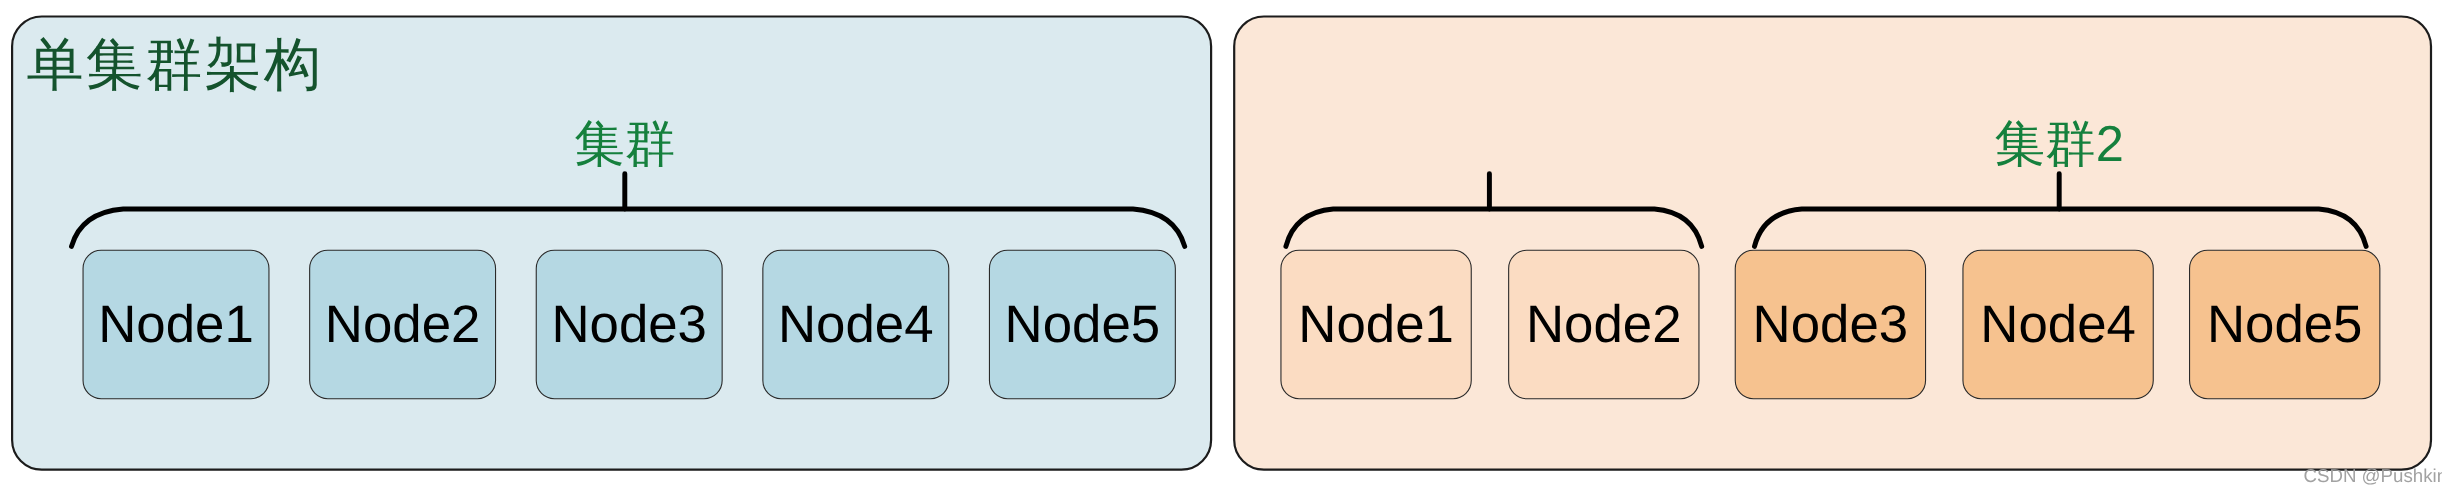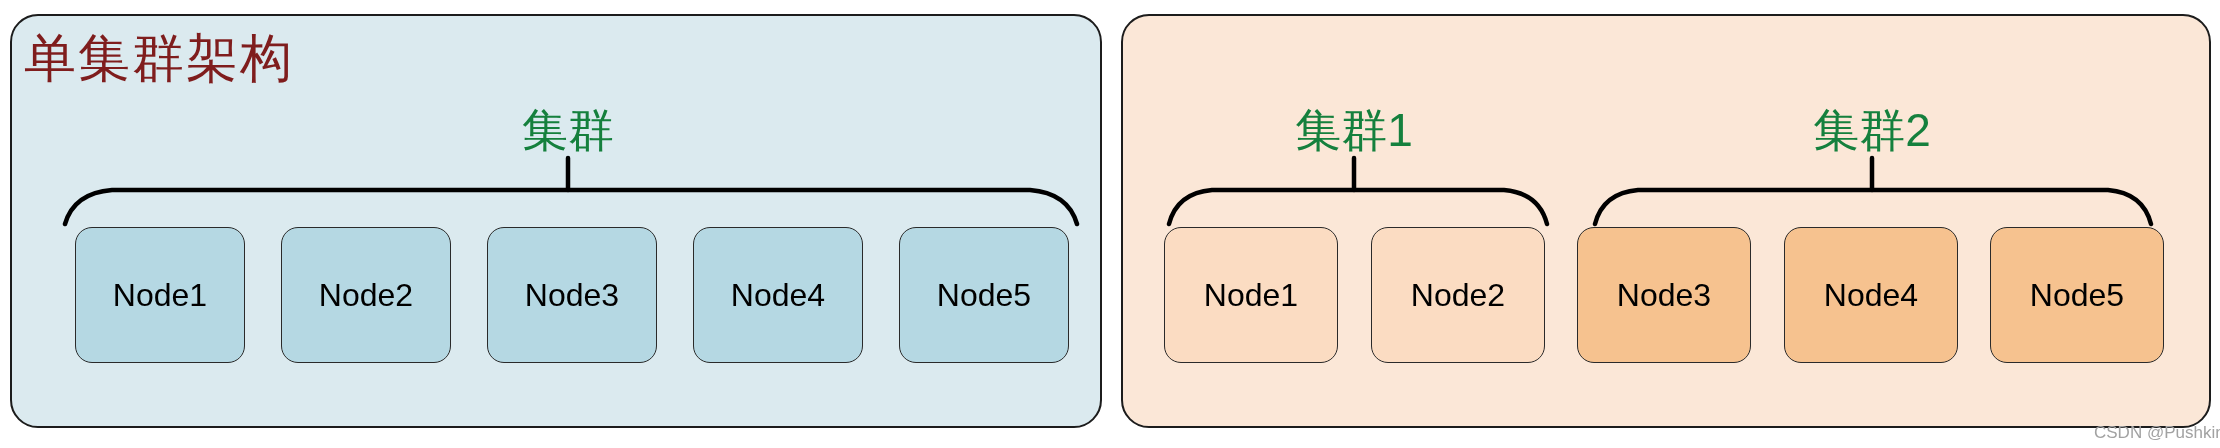"单集群架构" .panel-title { color: #7f1d1d -> #14532d }
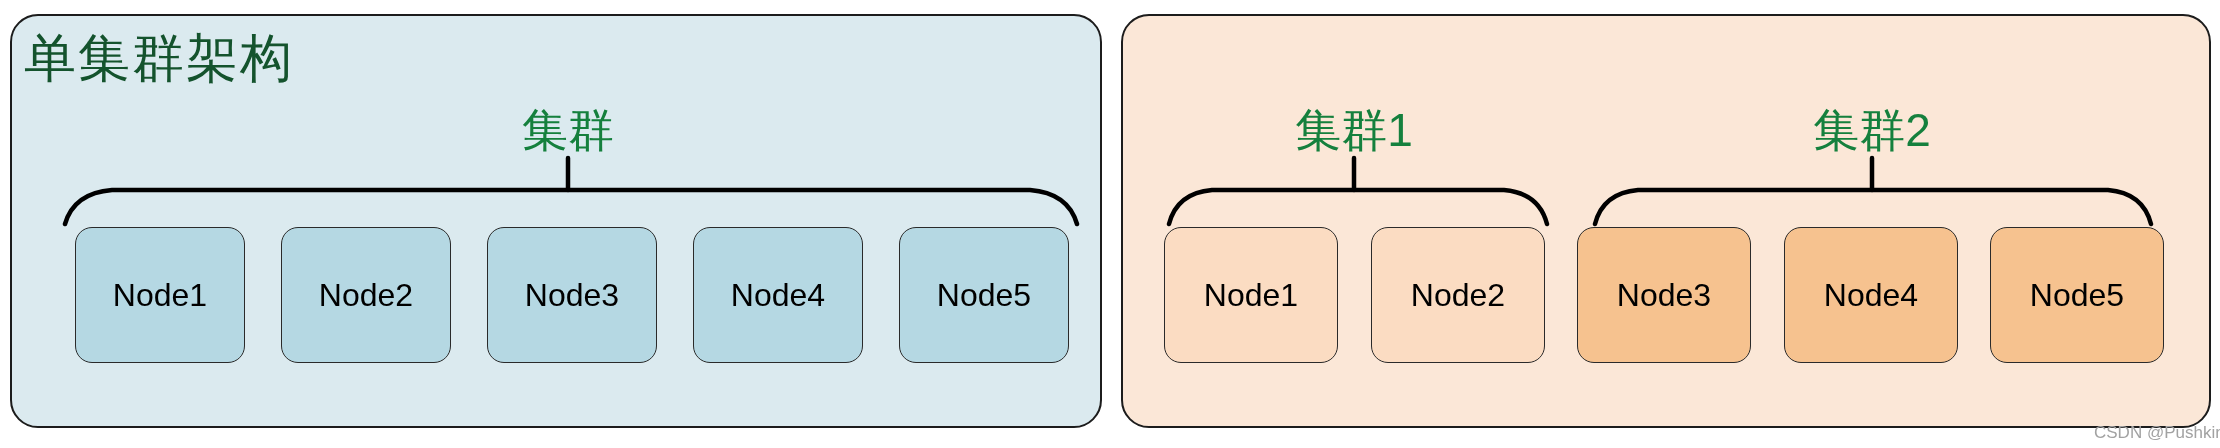"集群1" div.cluster-label { html: <div>集群1</div> -> none }
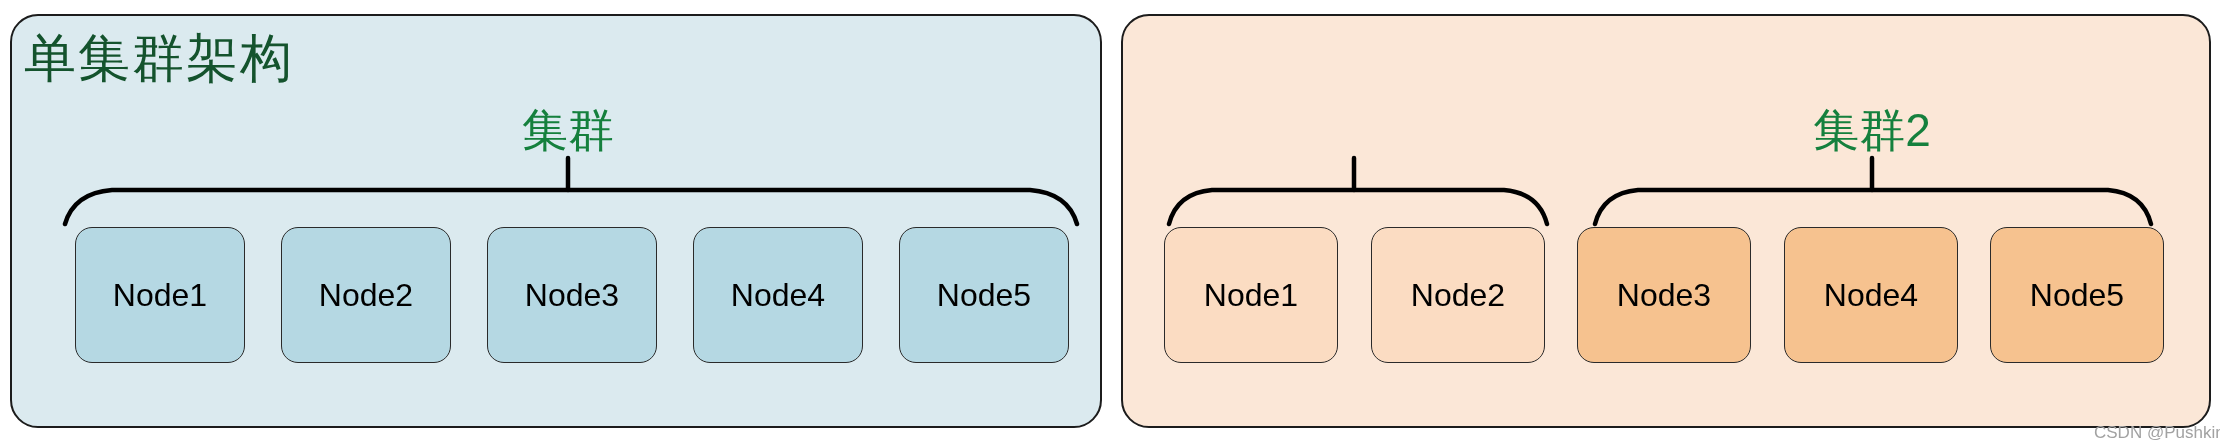"Node1" .node { font-size: 32px -> 48px }
